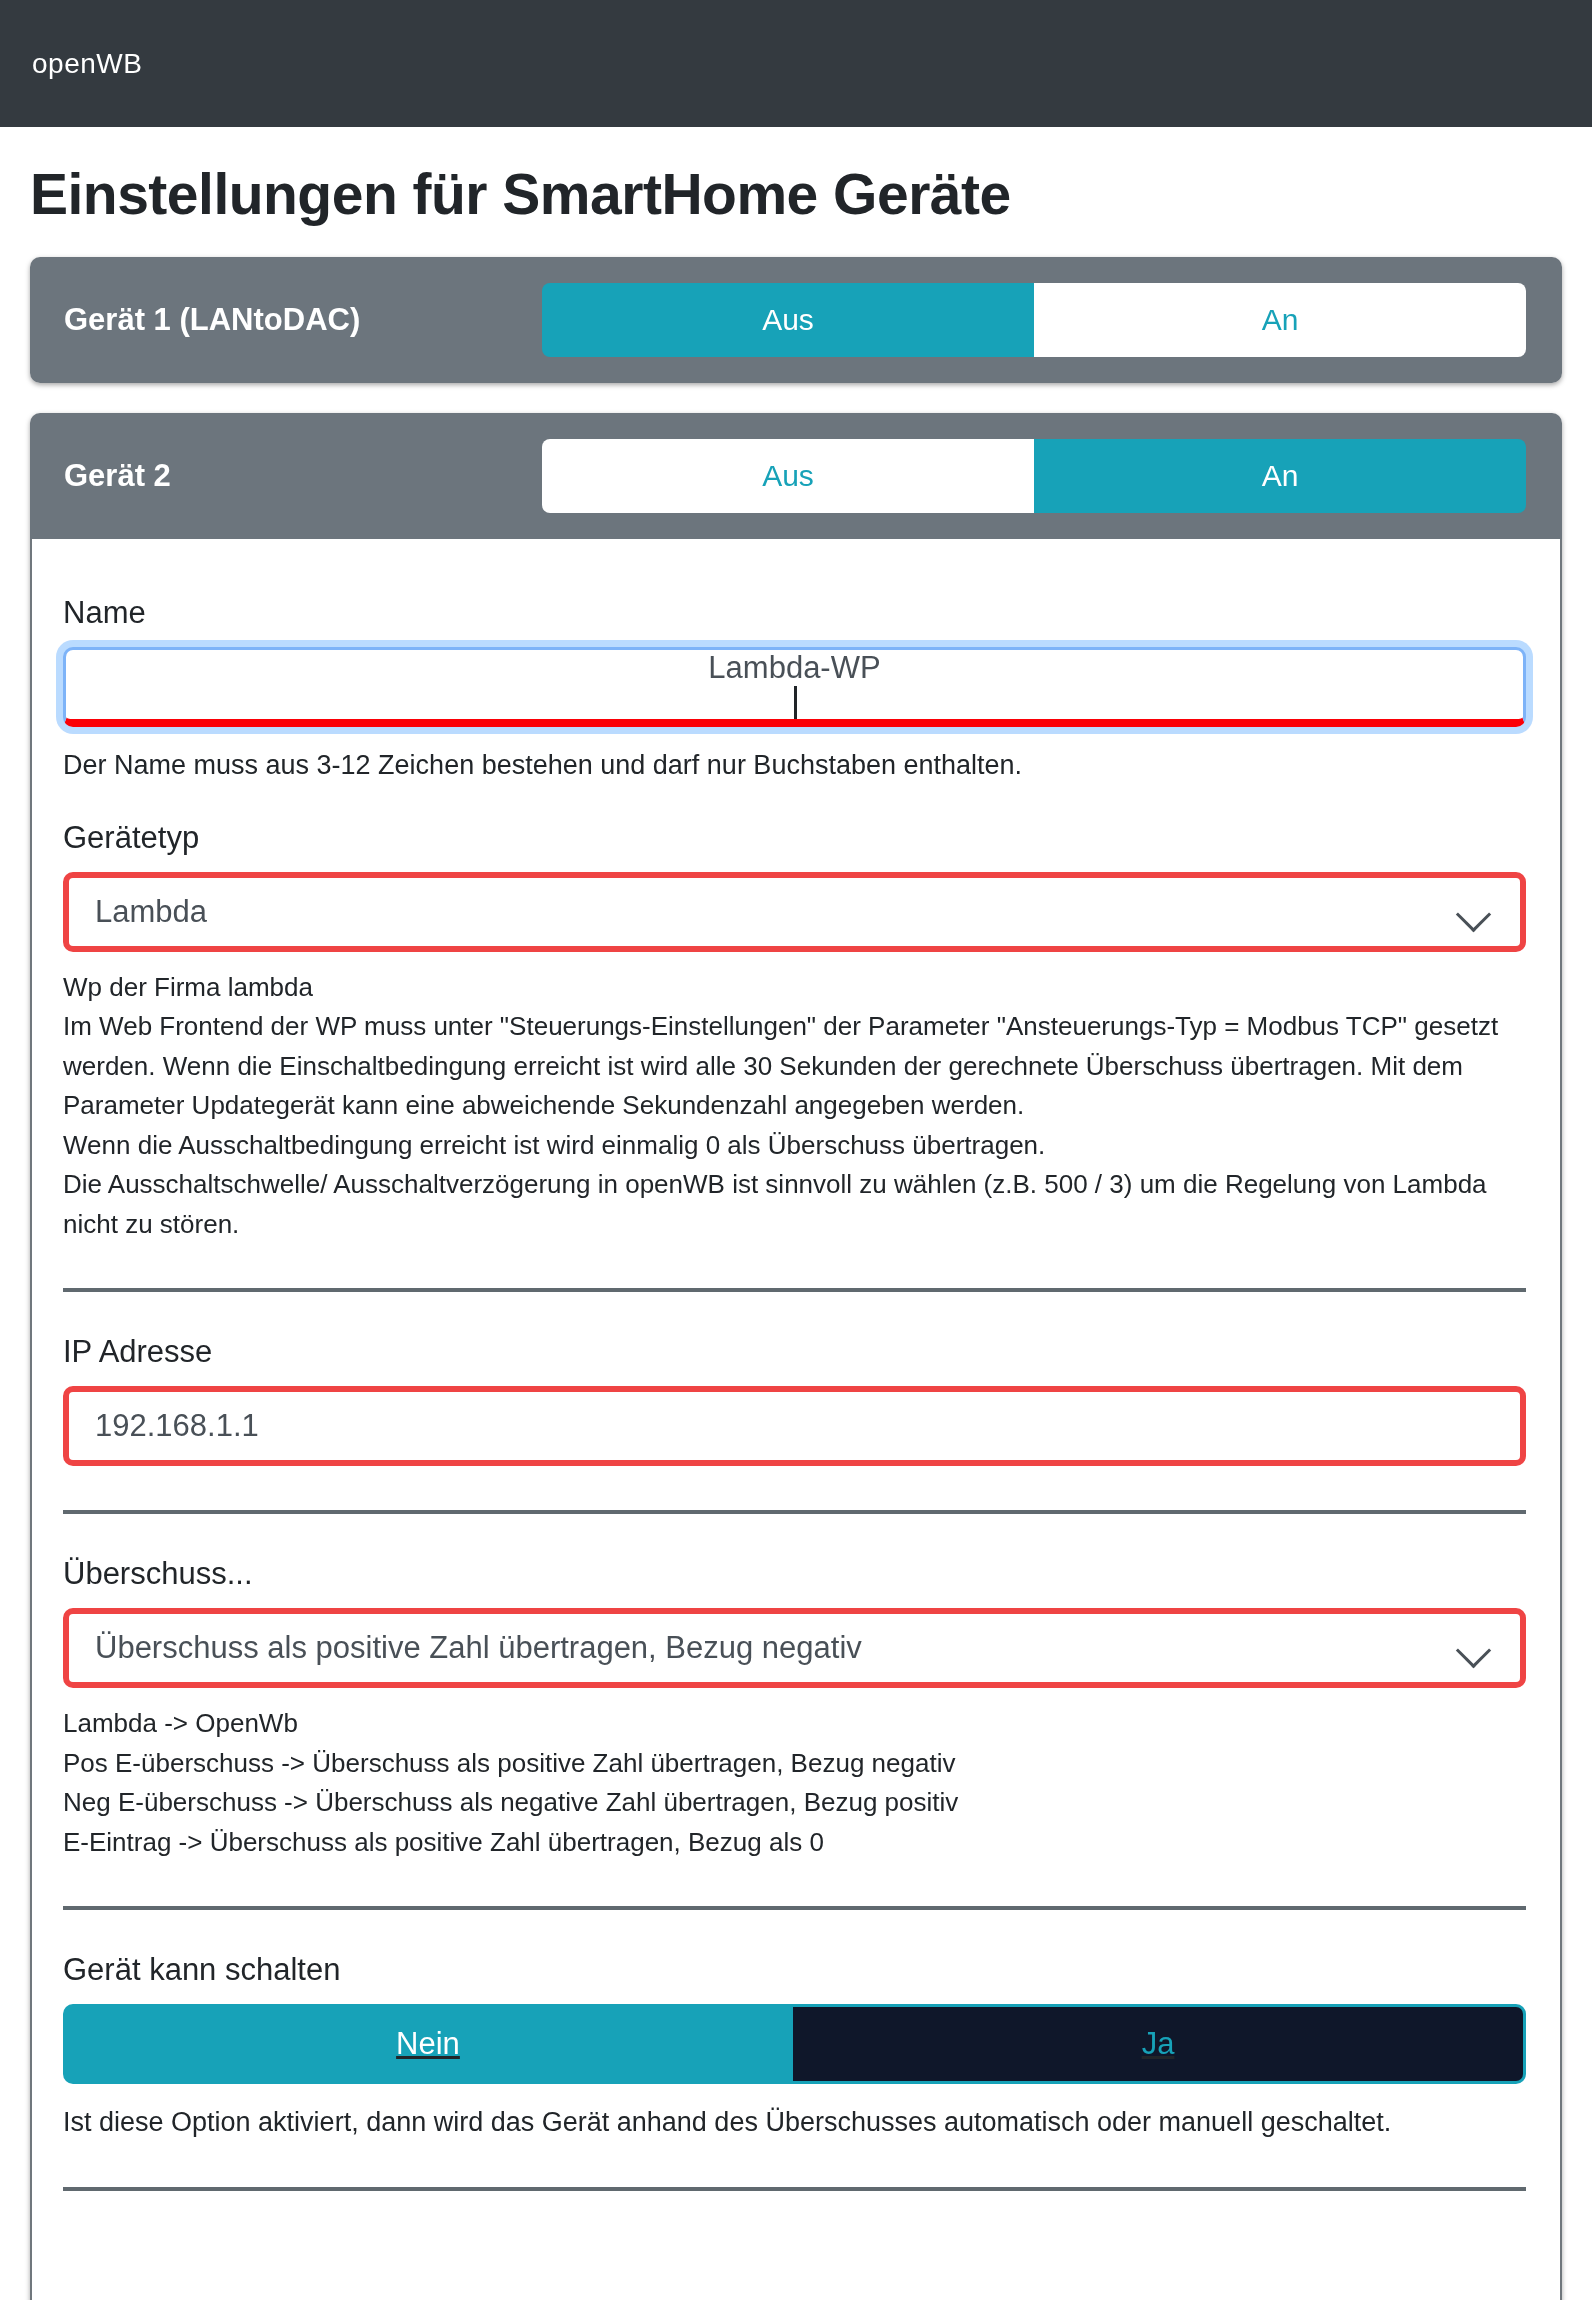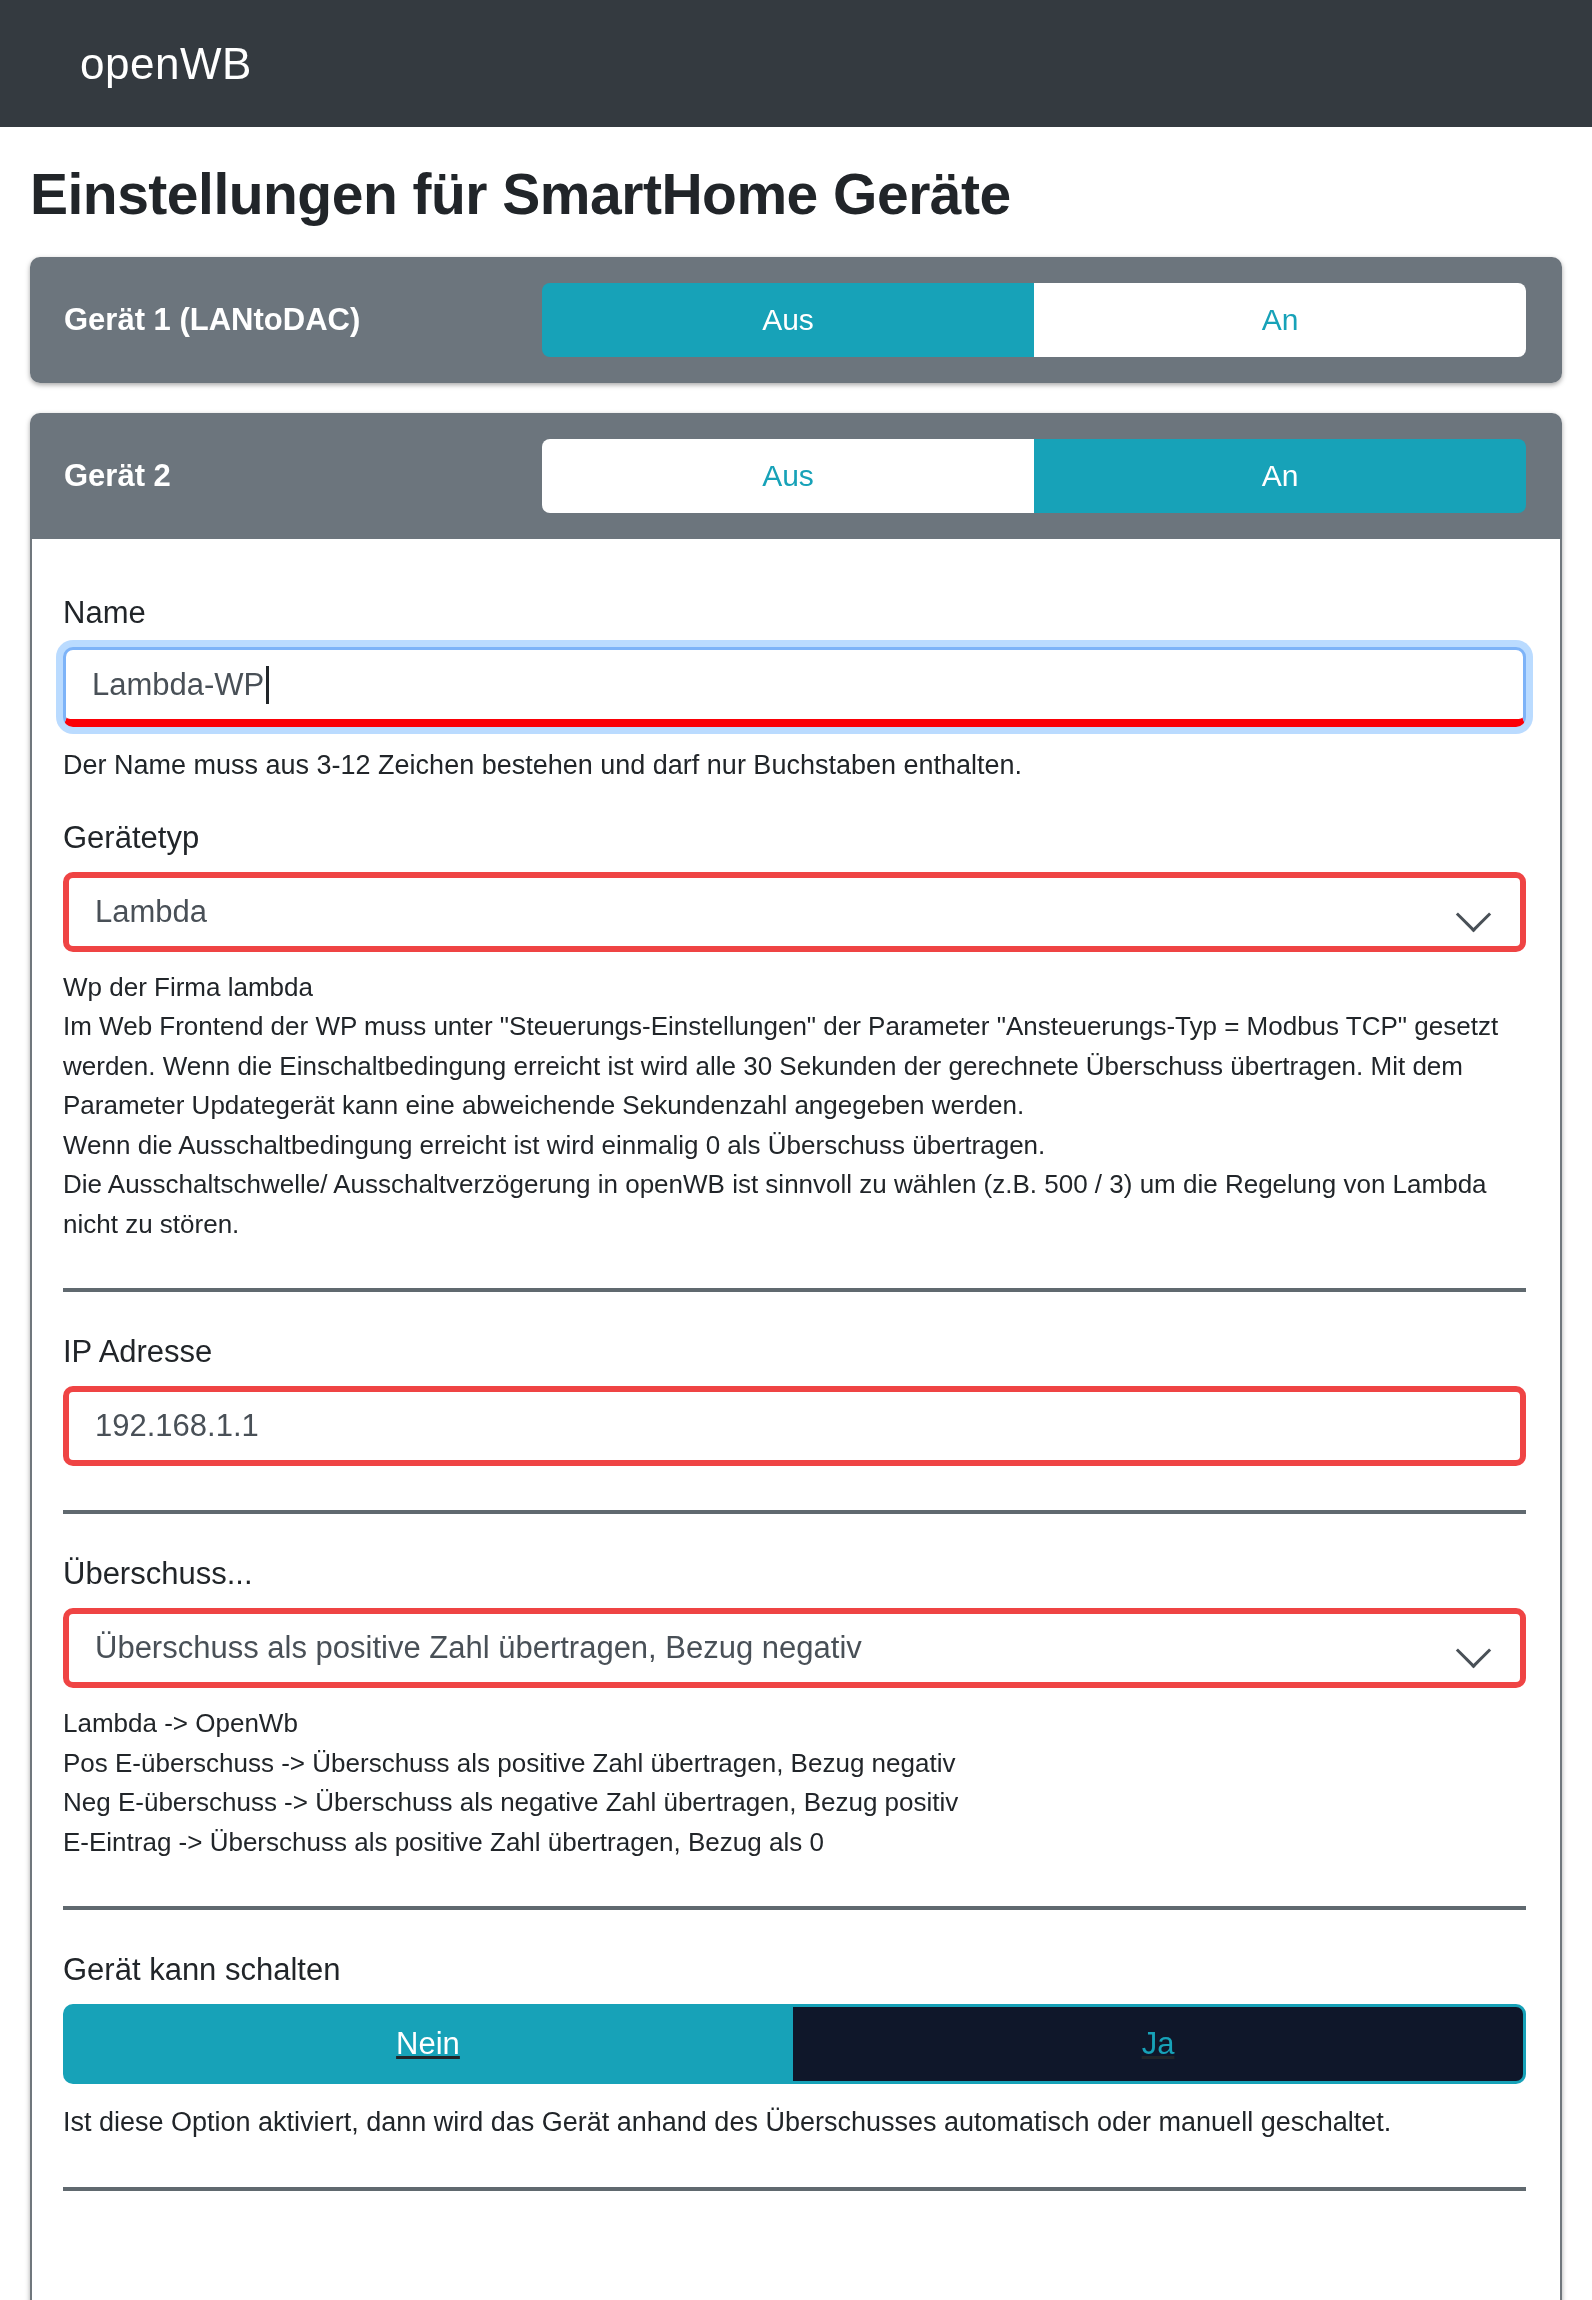"openWB" .brand { font-size: 44px -> 28px; margin-left: 48px -> none }
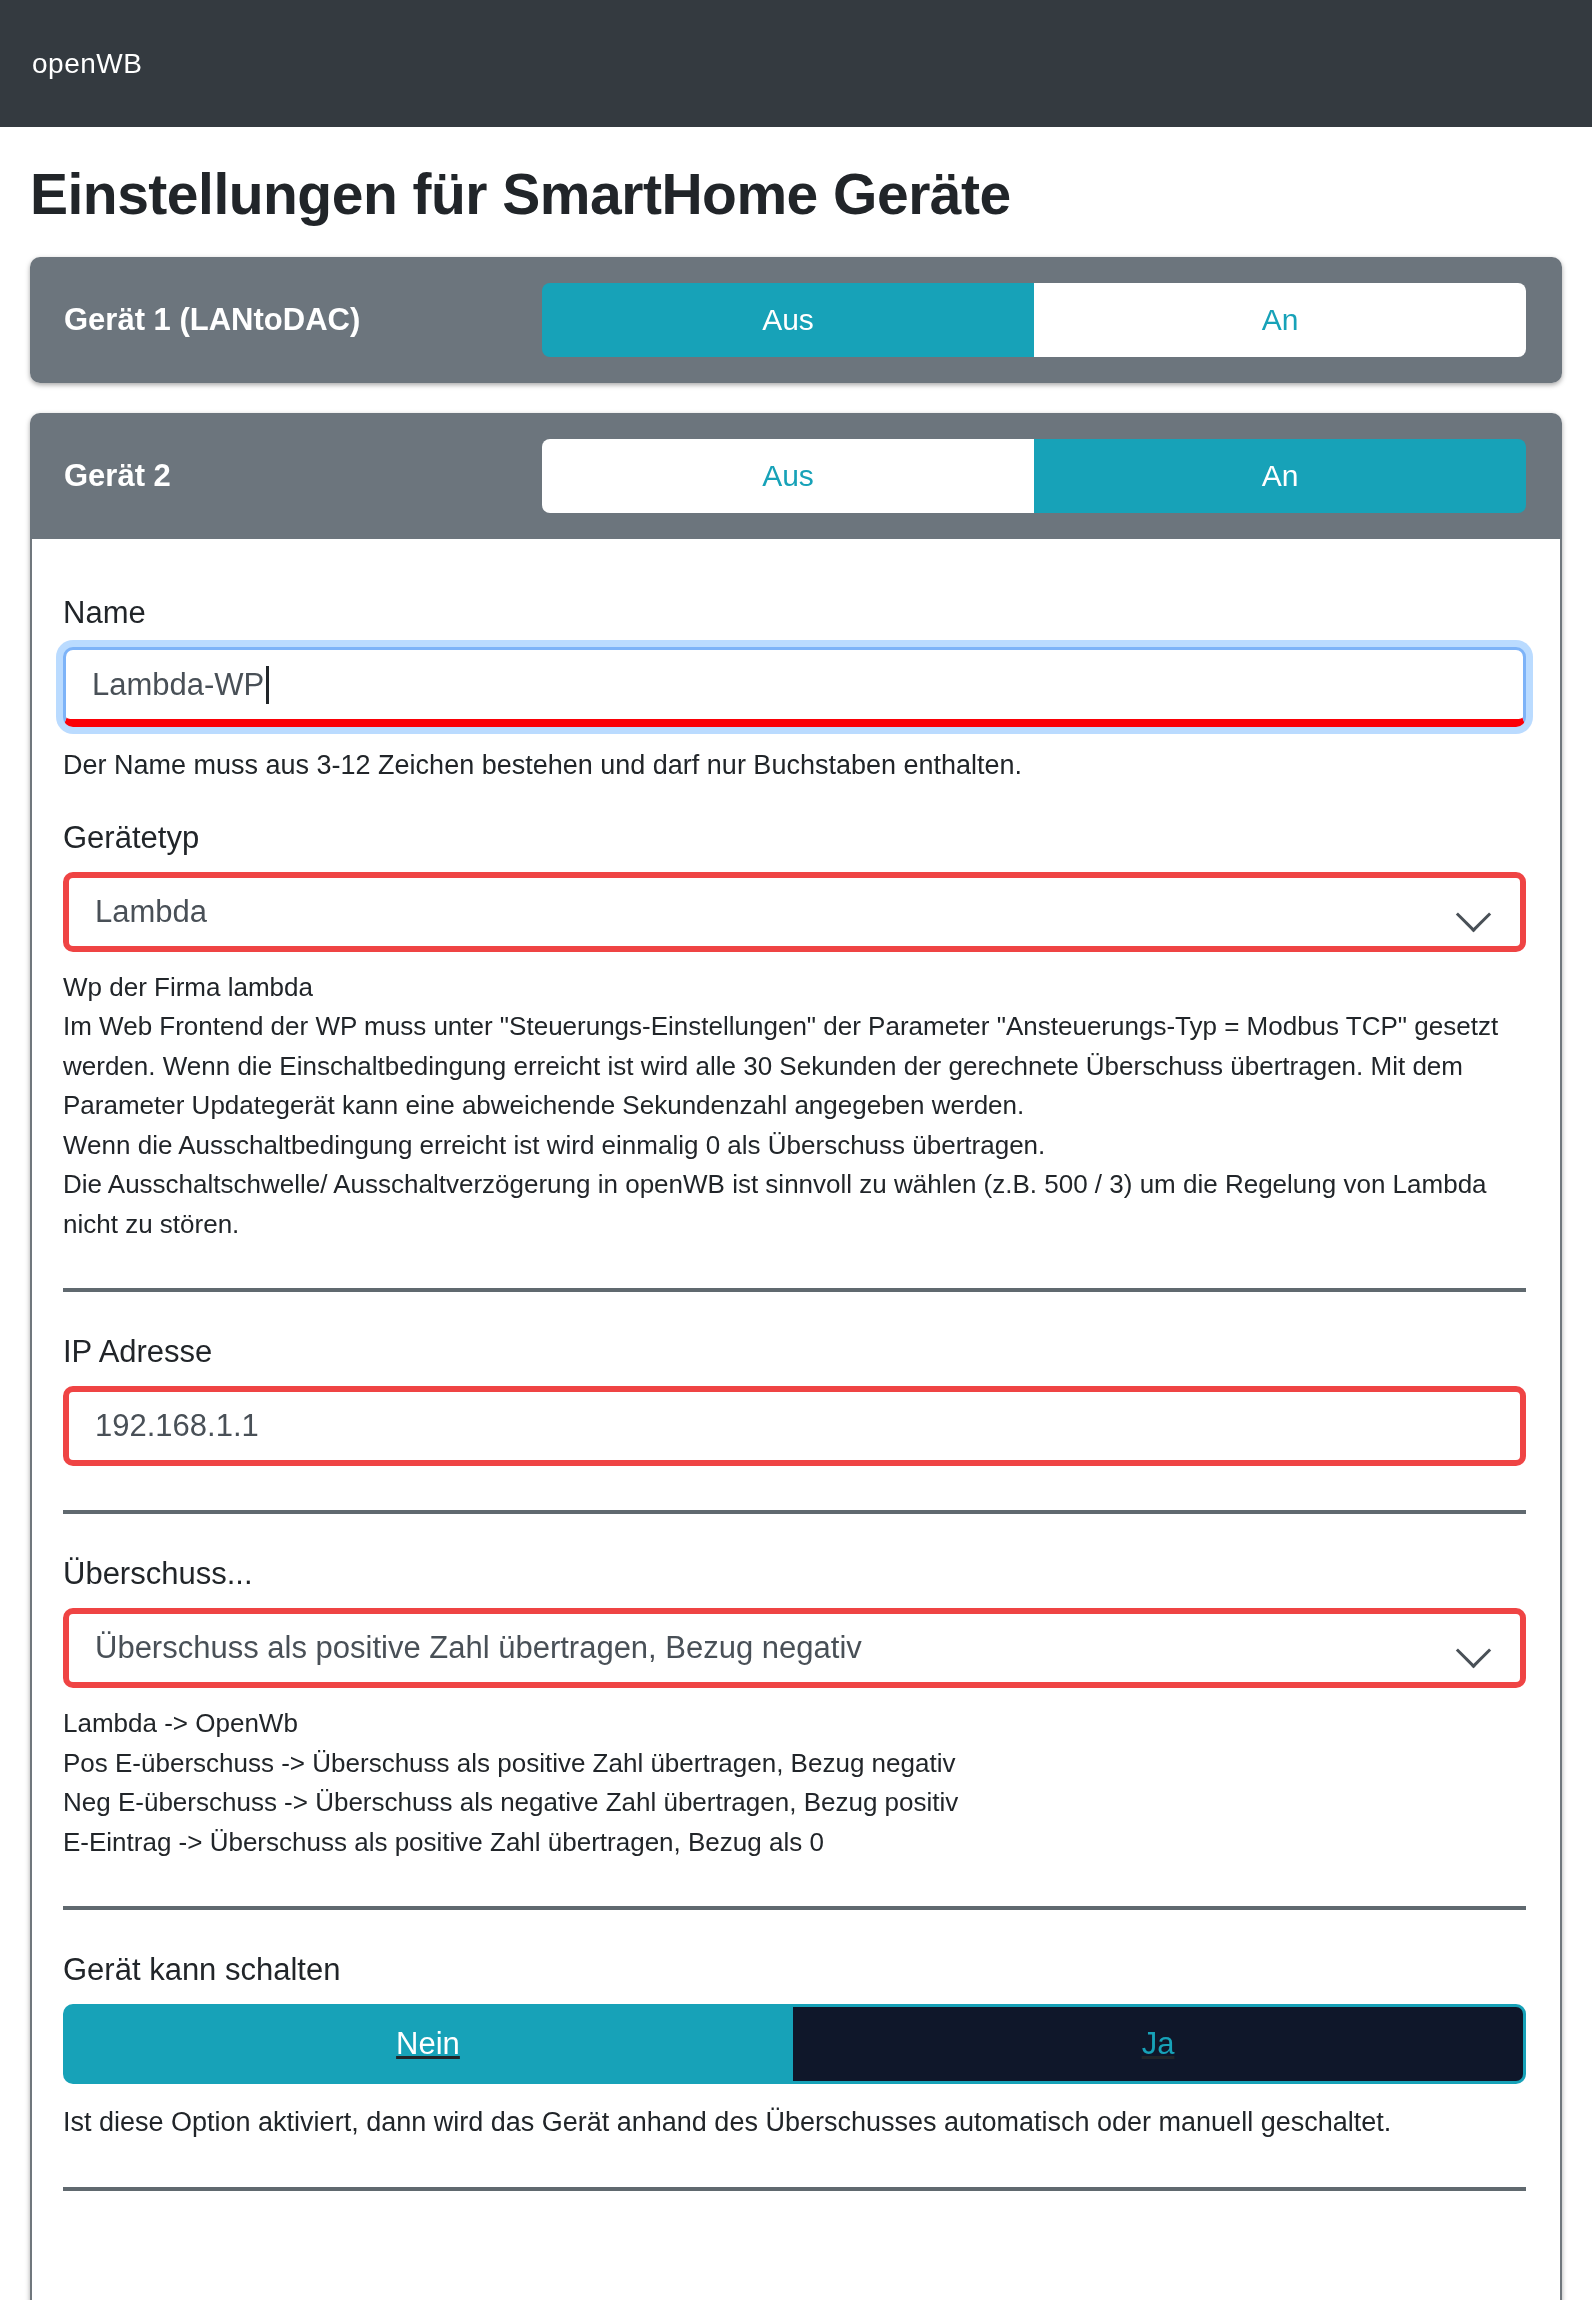"Lambda-WP" .text-input.focused { flex-direction: none -> column }
